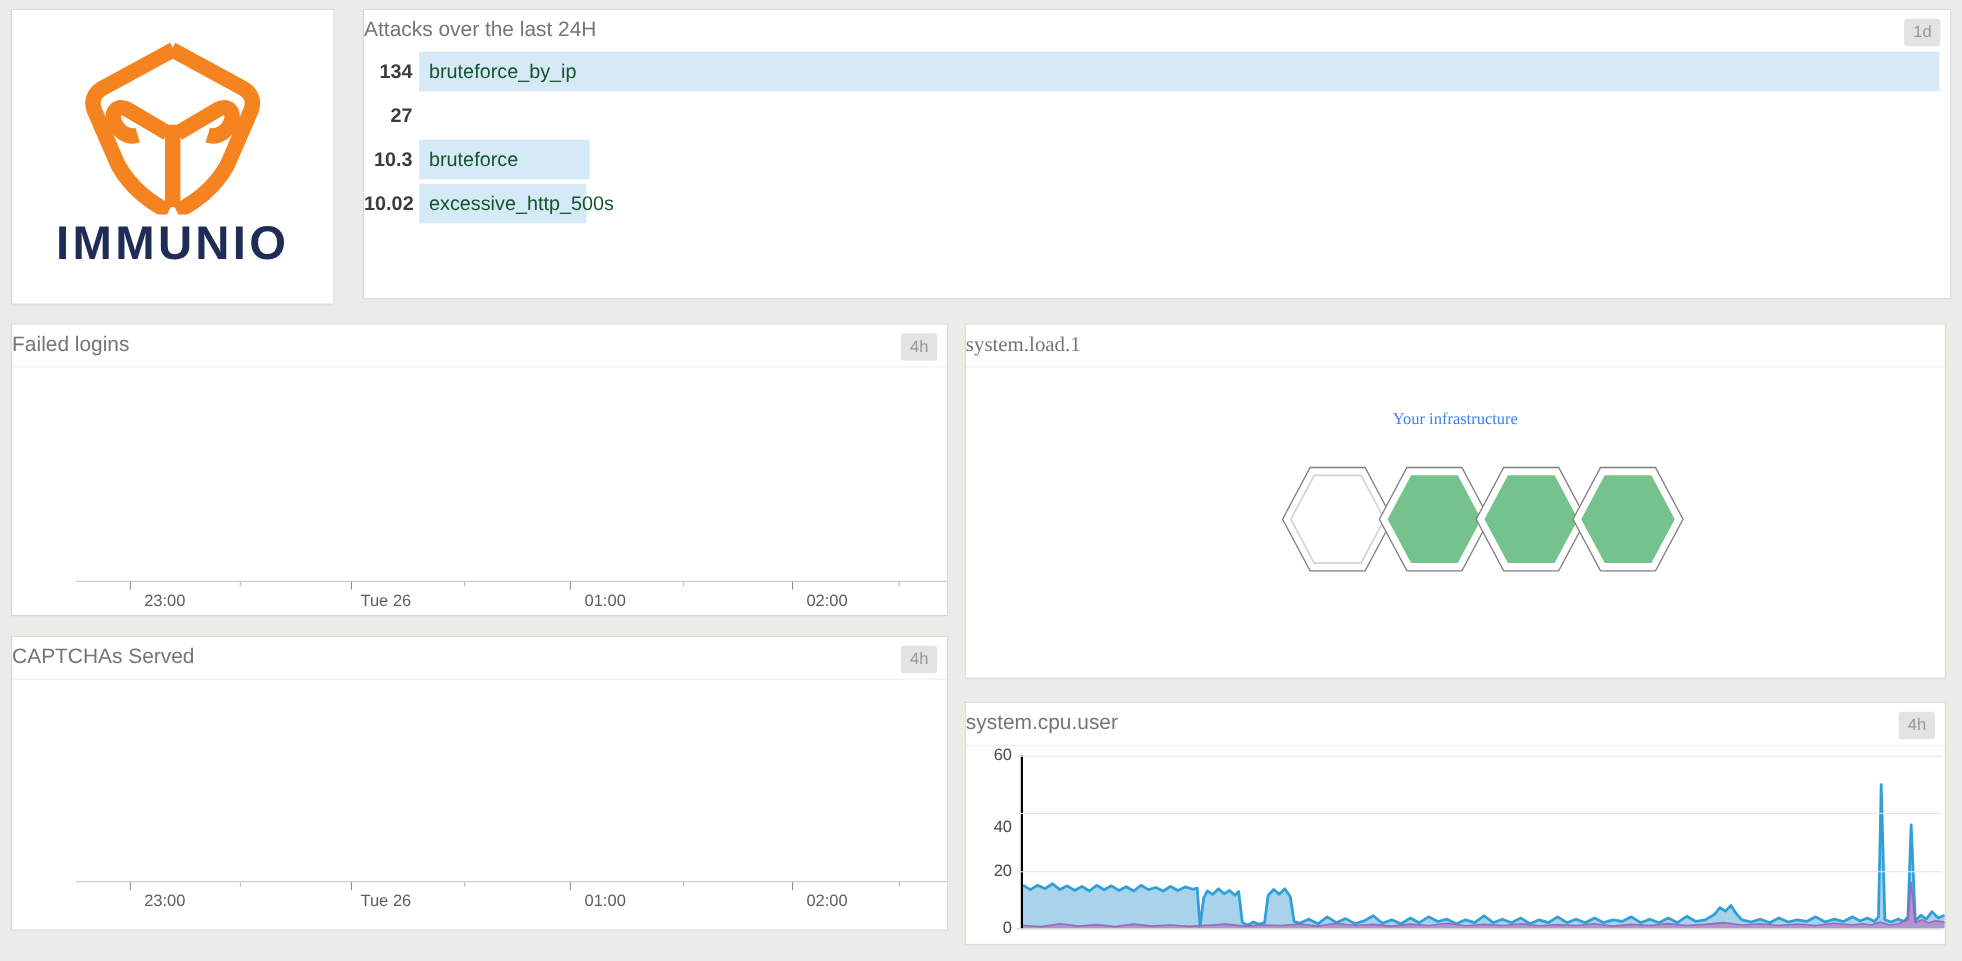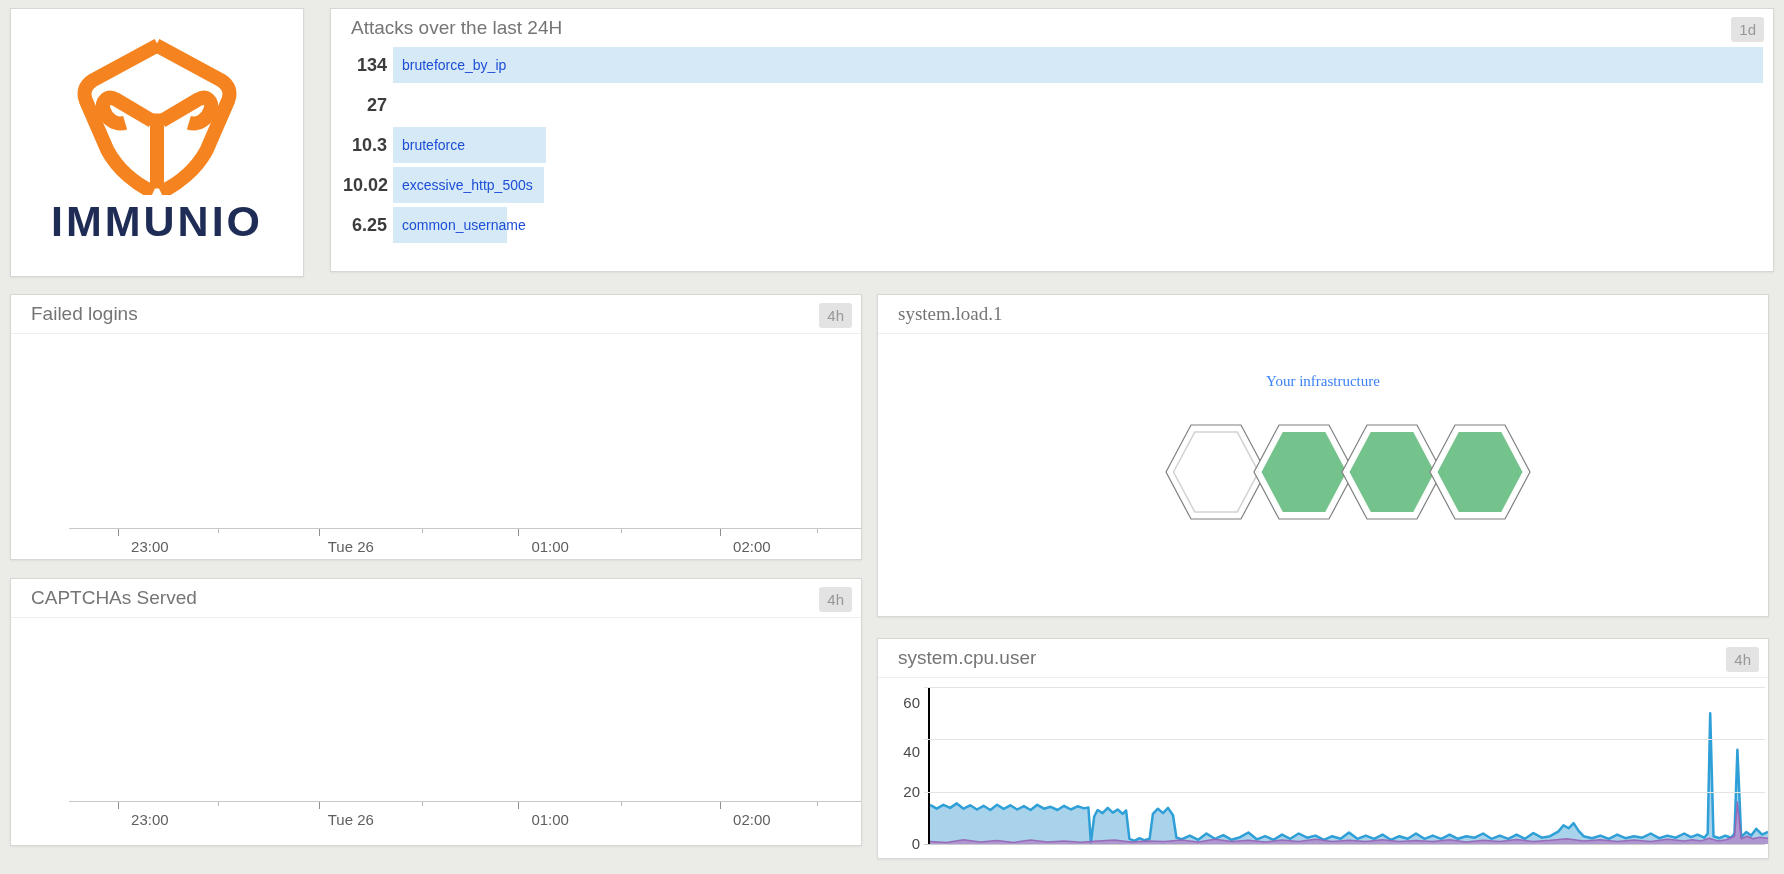"Attacks over the last 24H" .panel-title { left: 20px -> 0 }
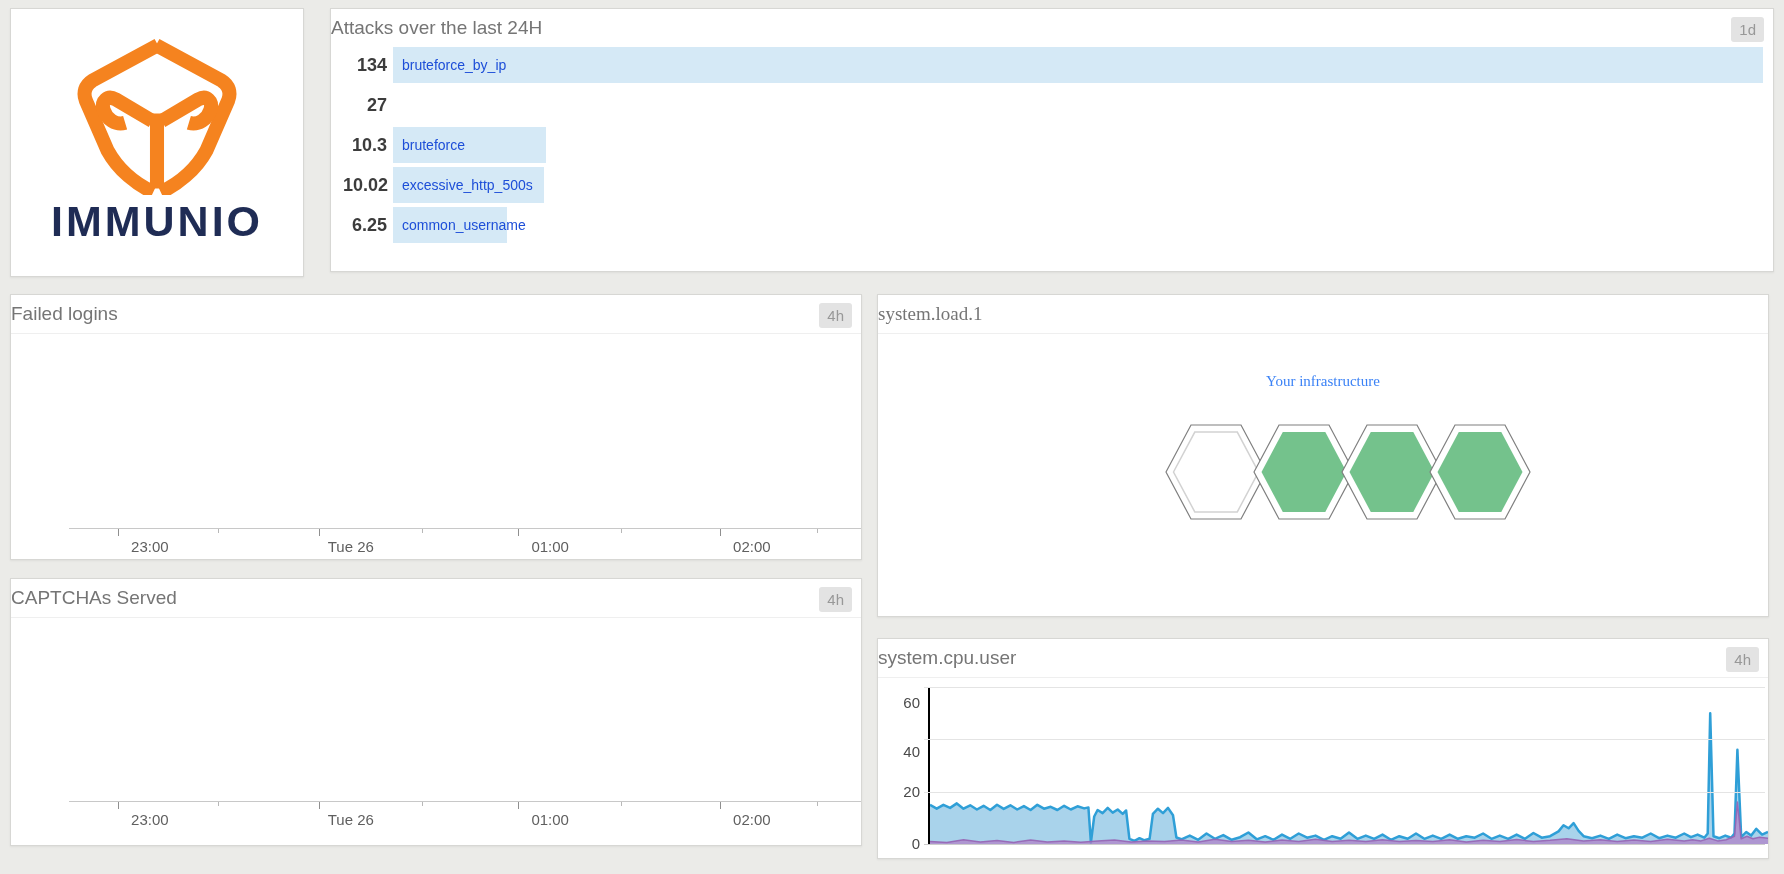"134" .toplist { margin-left: 12px -> none }
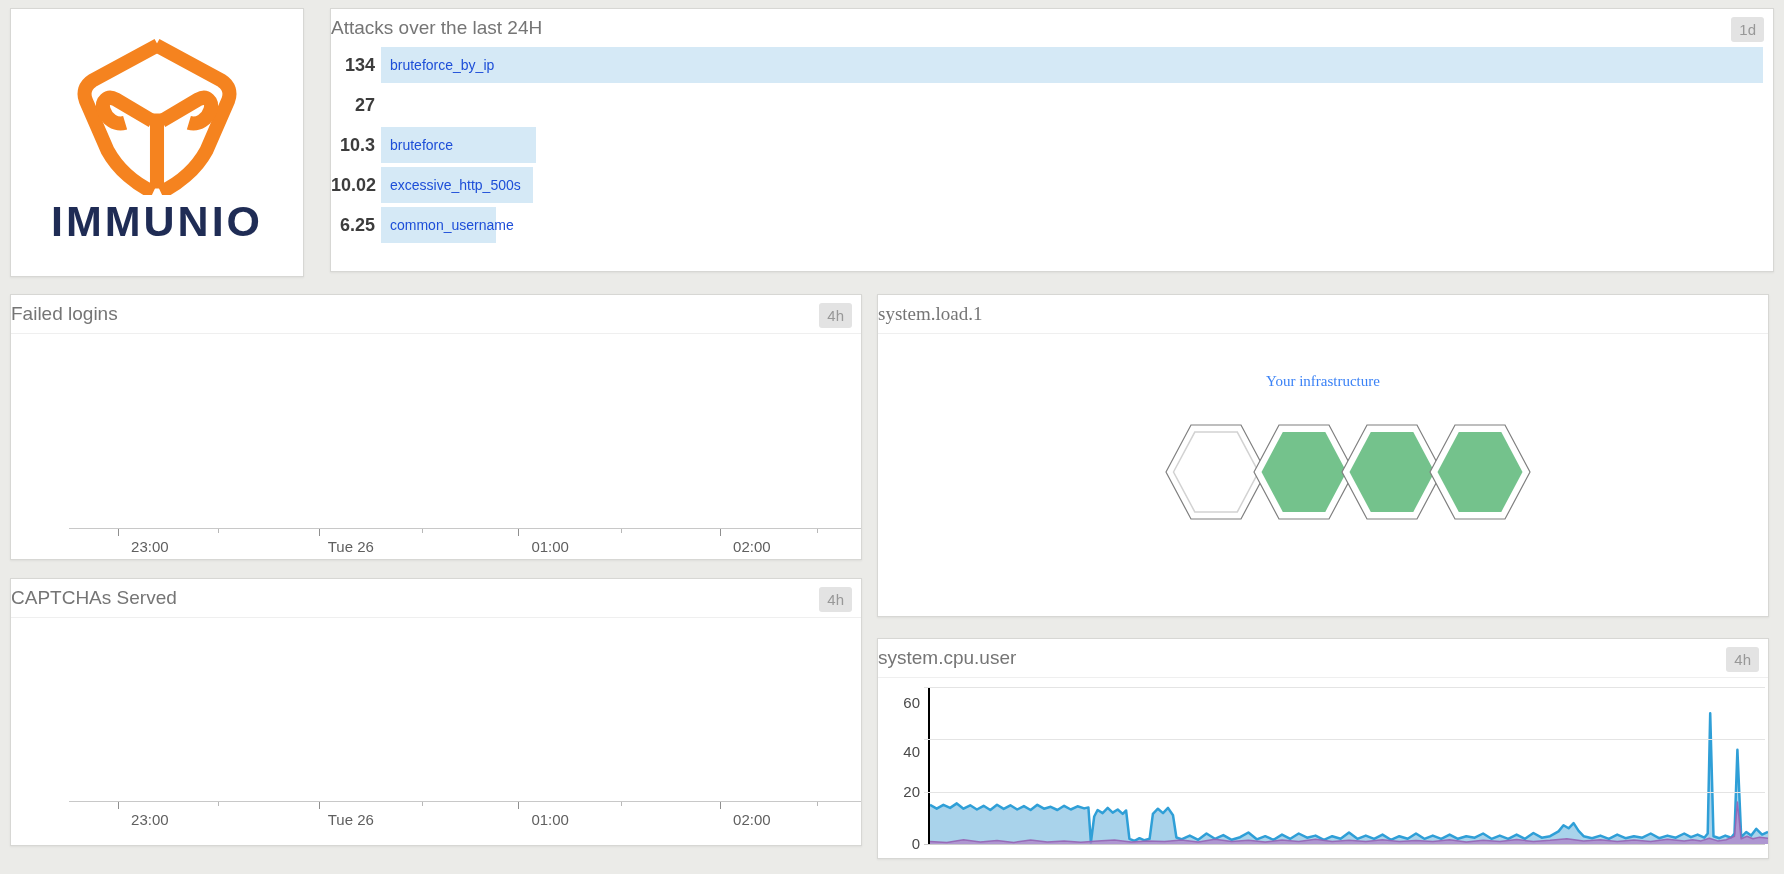"bruteforce_by_ip" .tl-label { color: #1d4ed8 -> #14532d; font-size: 14px -> 18px }
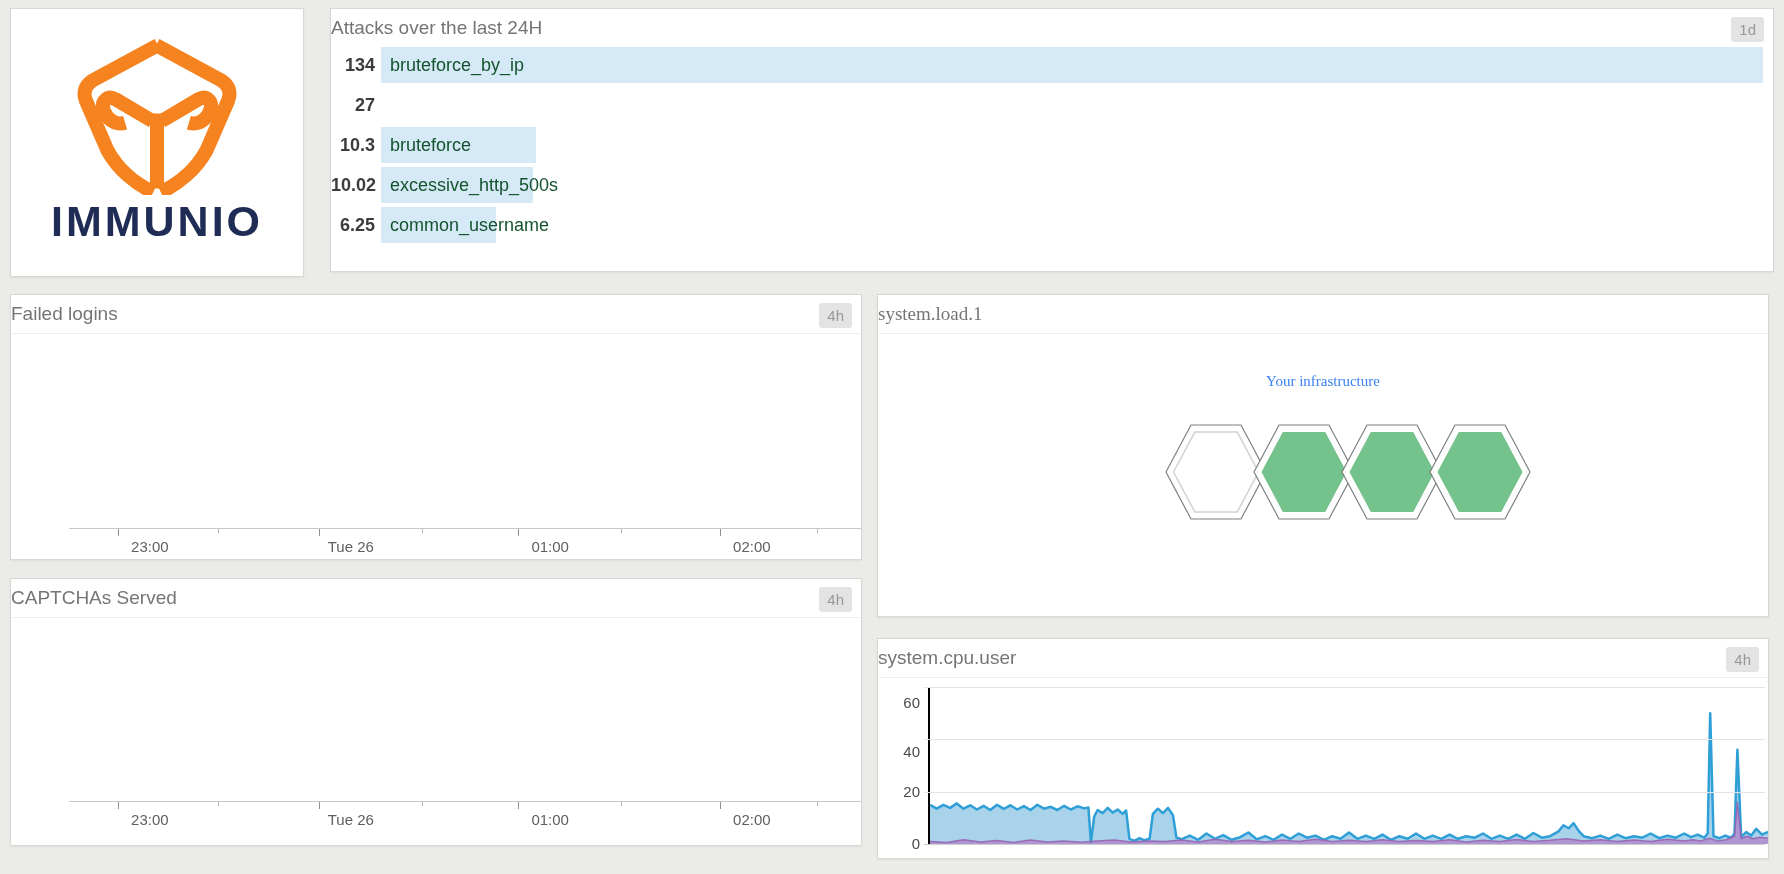"6.25" div.tl-row { html: <div> <span>6.25</span> <div> <div></div> <span>common_username</span> </div> </div> -> none }
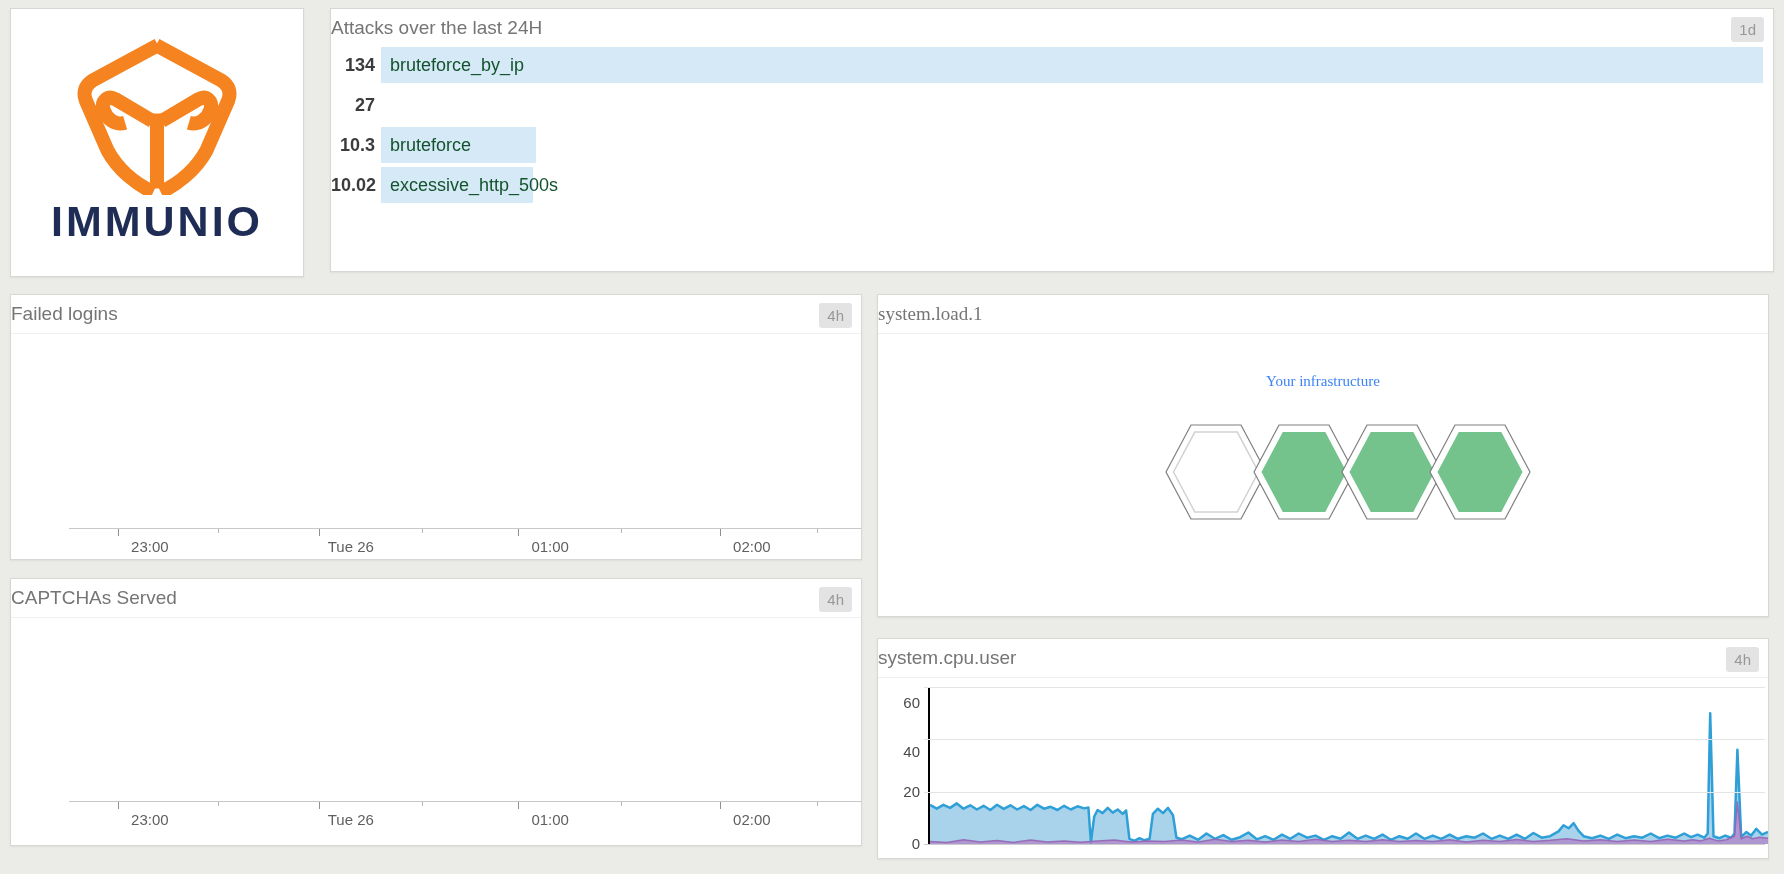"60" div.cpu-ylab { margin-top: 16px -> none }
